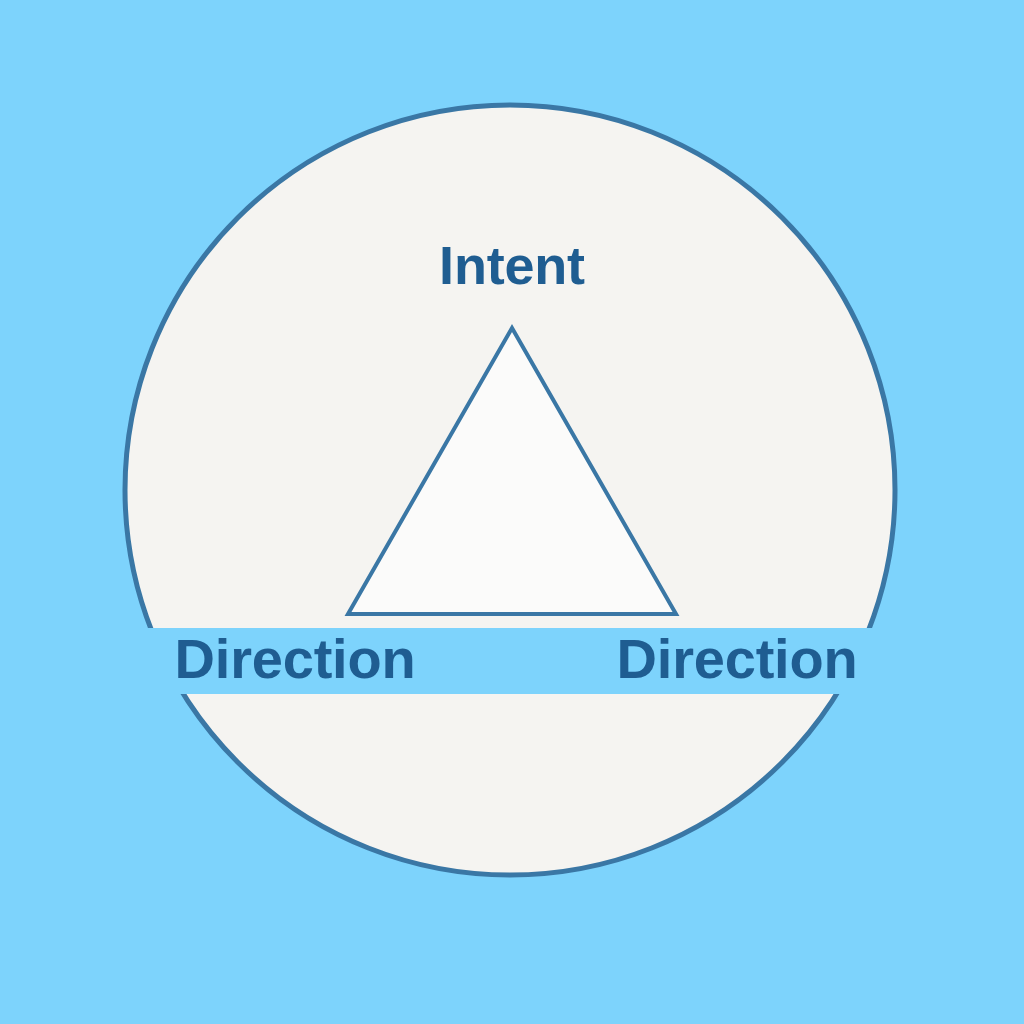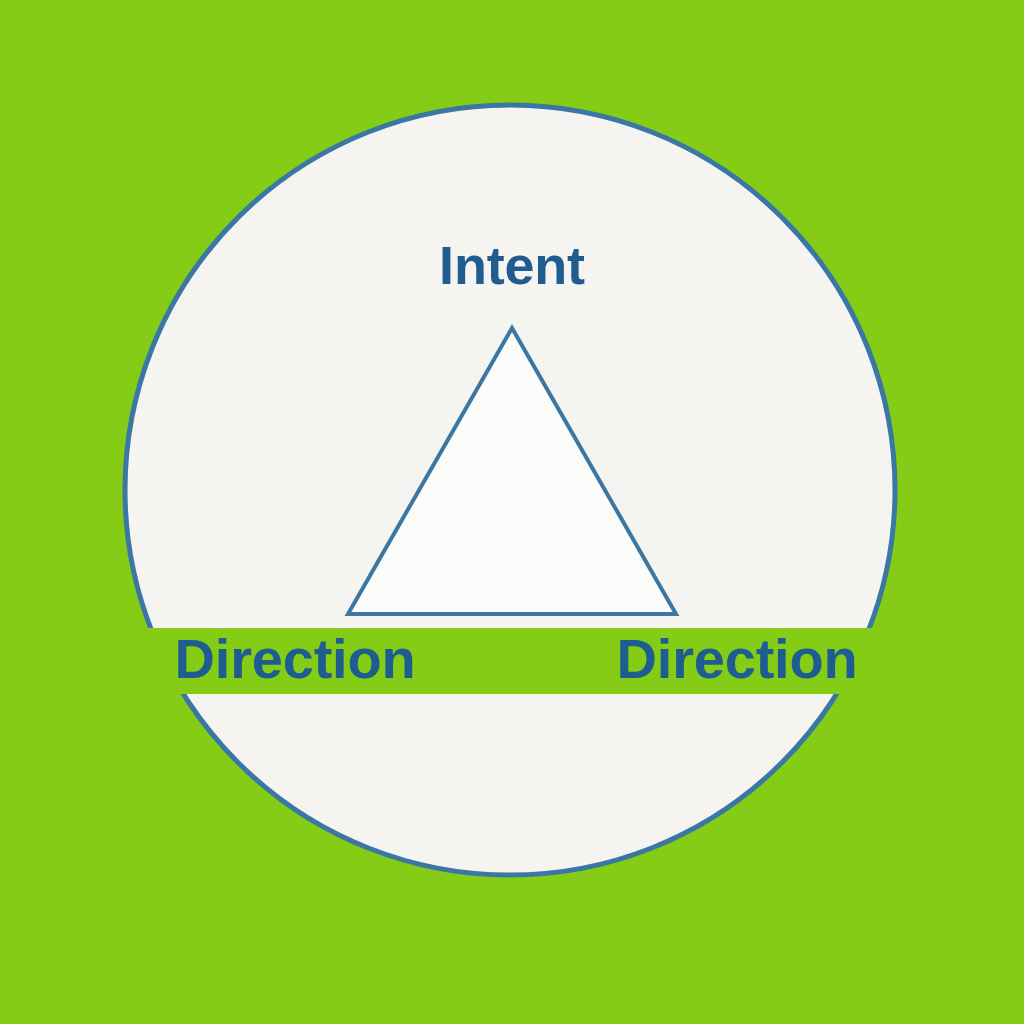"Intent" #diagram-stage { background: #84cc16 -> #7dd3fc }
